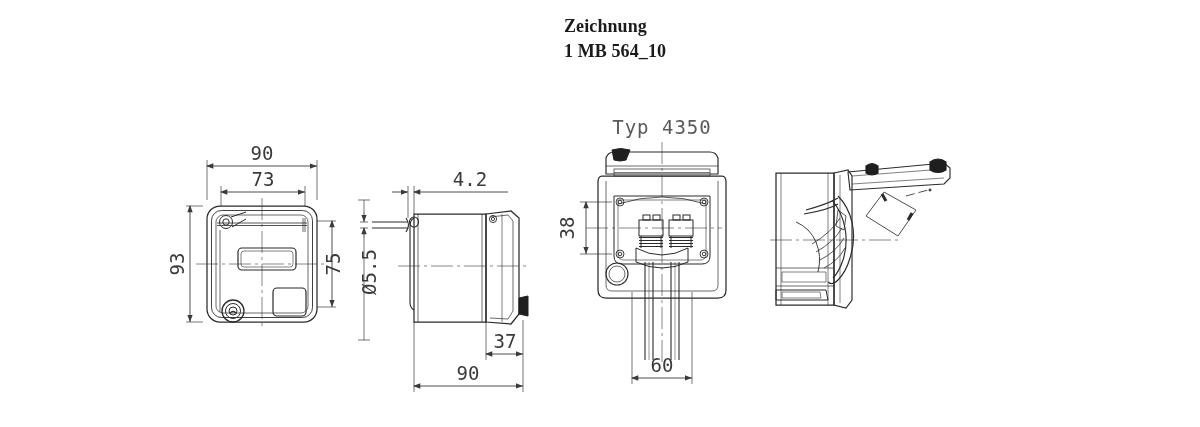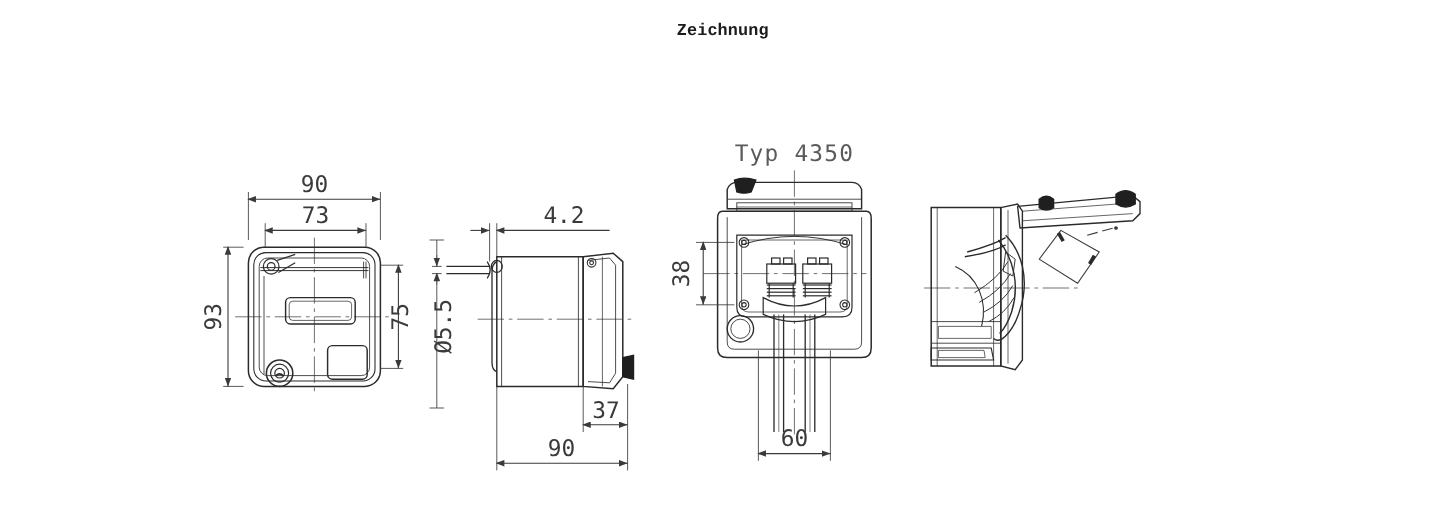"Zeichnung" .title-line { font-family: Liberation Mono, monospace -> Liberation Serif, serif; font-size: 14px -> 18px }
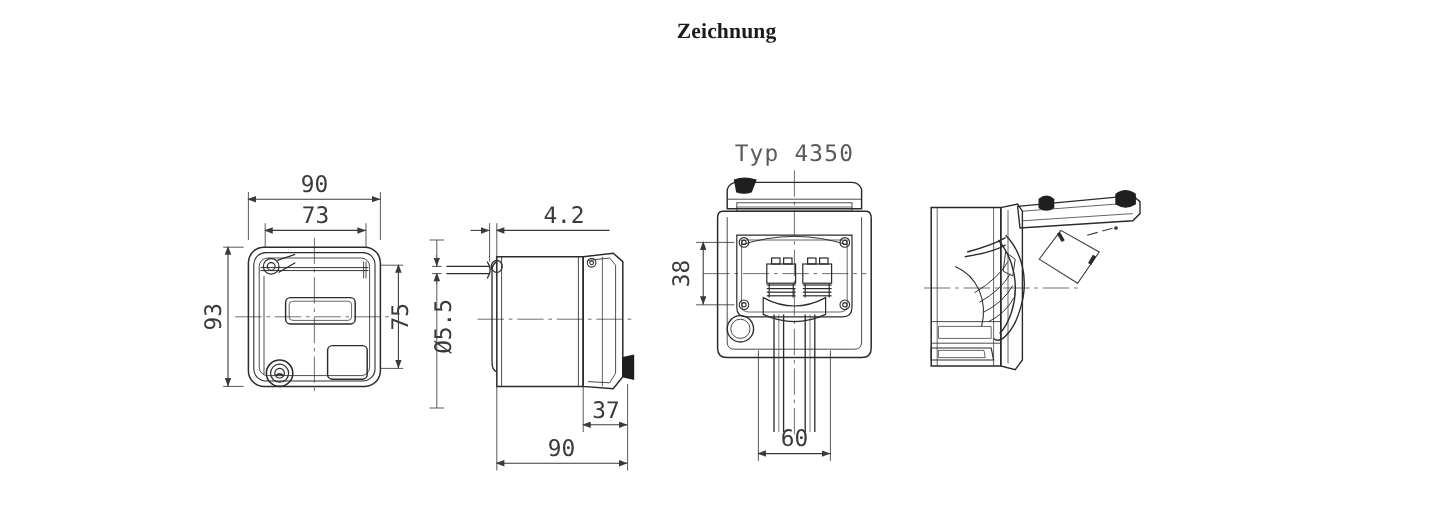"1 MB 564_10" div.title-line { html: none -> <div>1 MB 564_10</div> }
